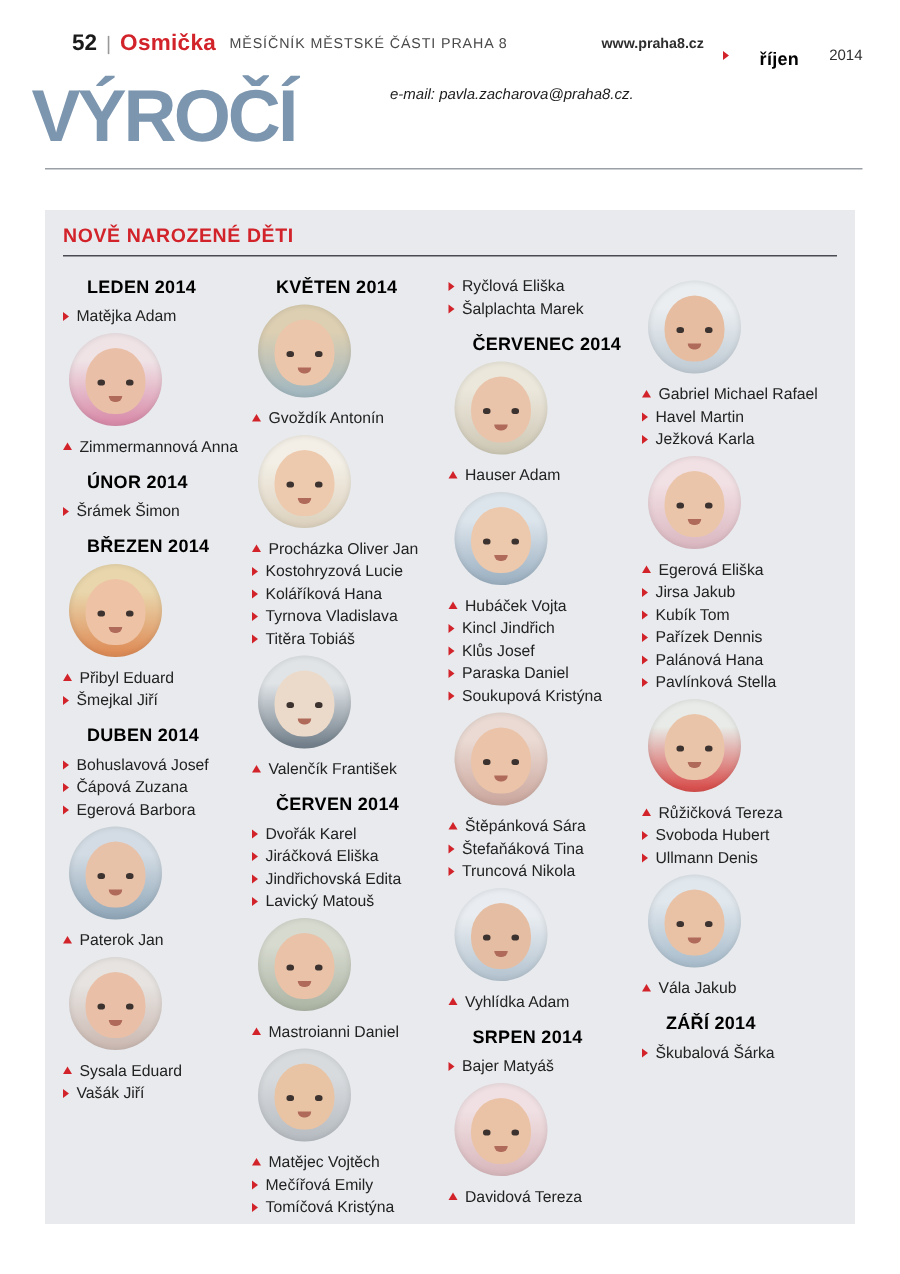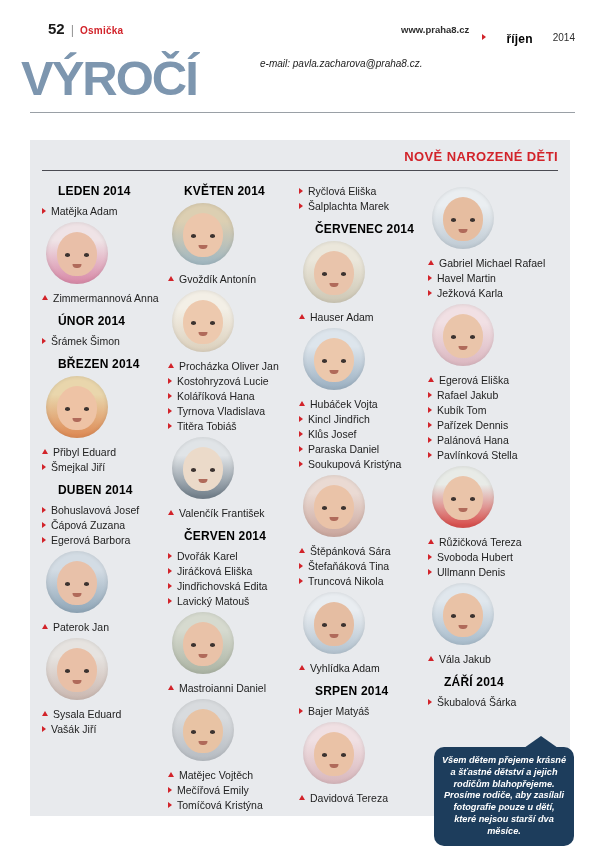"Osmička" .mh-brand { font-size: 10px -> 15px }
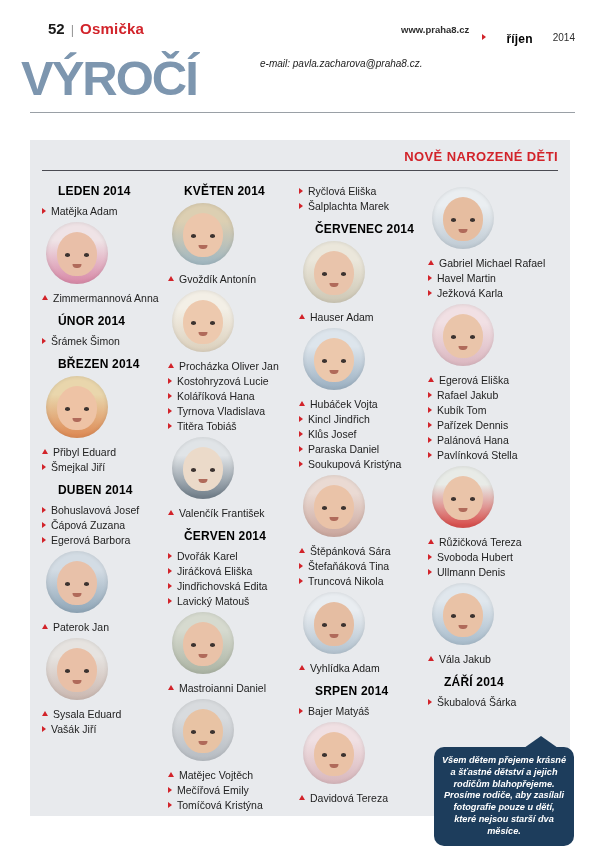"MĚSÍČNÍK MĚSTSKÉ ČÁSTI PRAHA 8" span.mh-subtitle { html: none -> <span>MĚSÍČNÍK MĚSTSKÉ ČÁSTI PRAHA 8</span> }
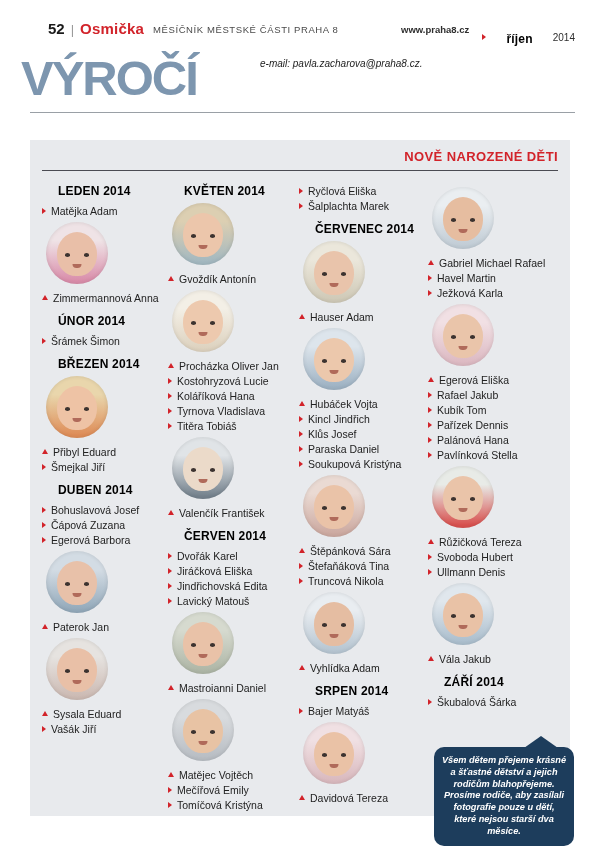"NOVĚ NAROZENÉ DĚTI" .births-heading { text-align: right -> none }
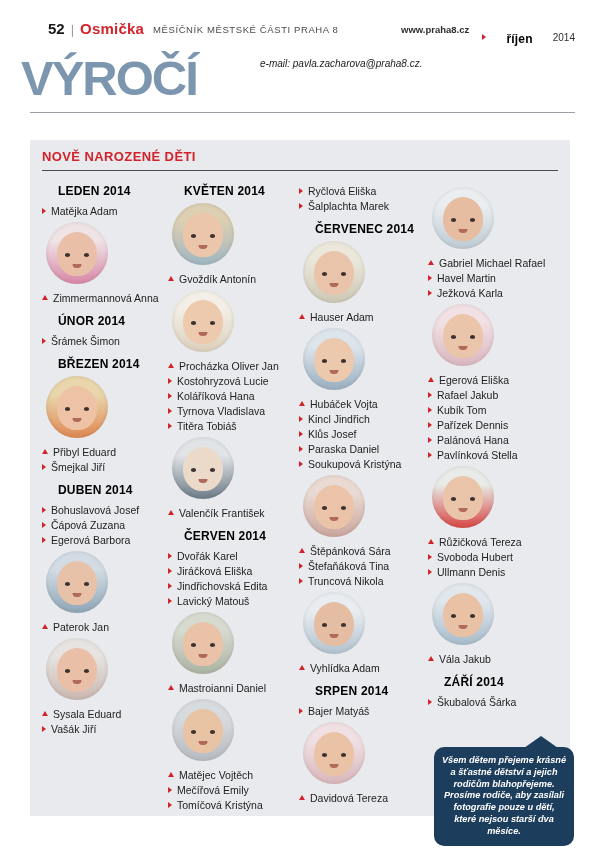"Rafael Jakub" span { text: Rafael -> Jirsa }
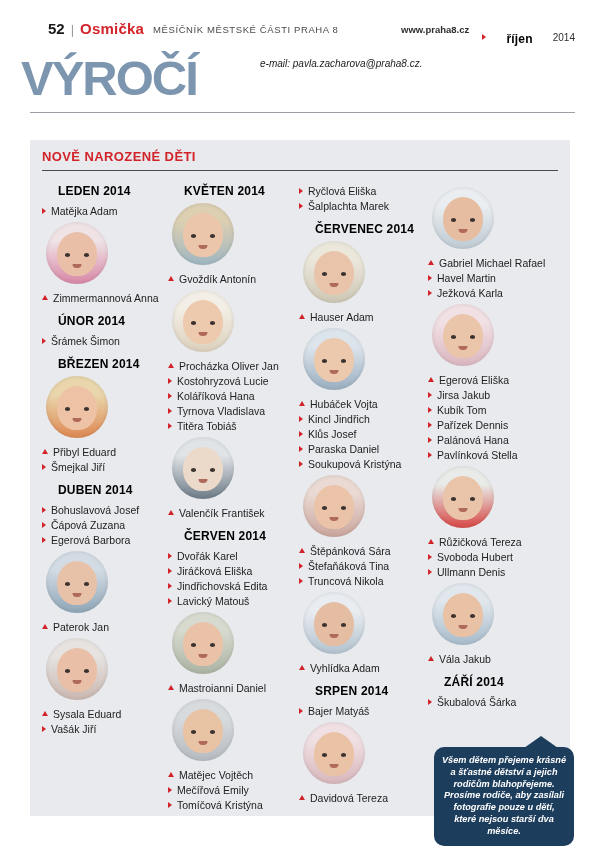"Všem dětem přejeme krásné" div.note { html: <div> <div>Všem dětem přejeme krásné</div> <div>a šťastné dětství a jejich</div> <div>rodičům blahopřejeme.</div> <div>Prosíme rodiče, aby zasílali</div> <div>fotografie pouze u dětí,</div> <div>které nejsou starší dva měsíce.</div> </div> -> none }
